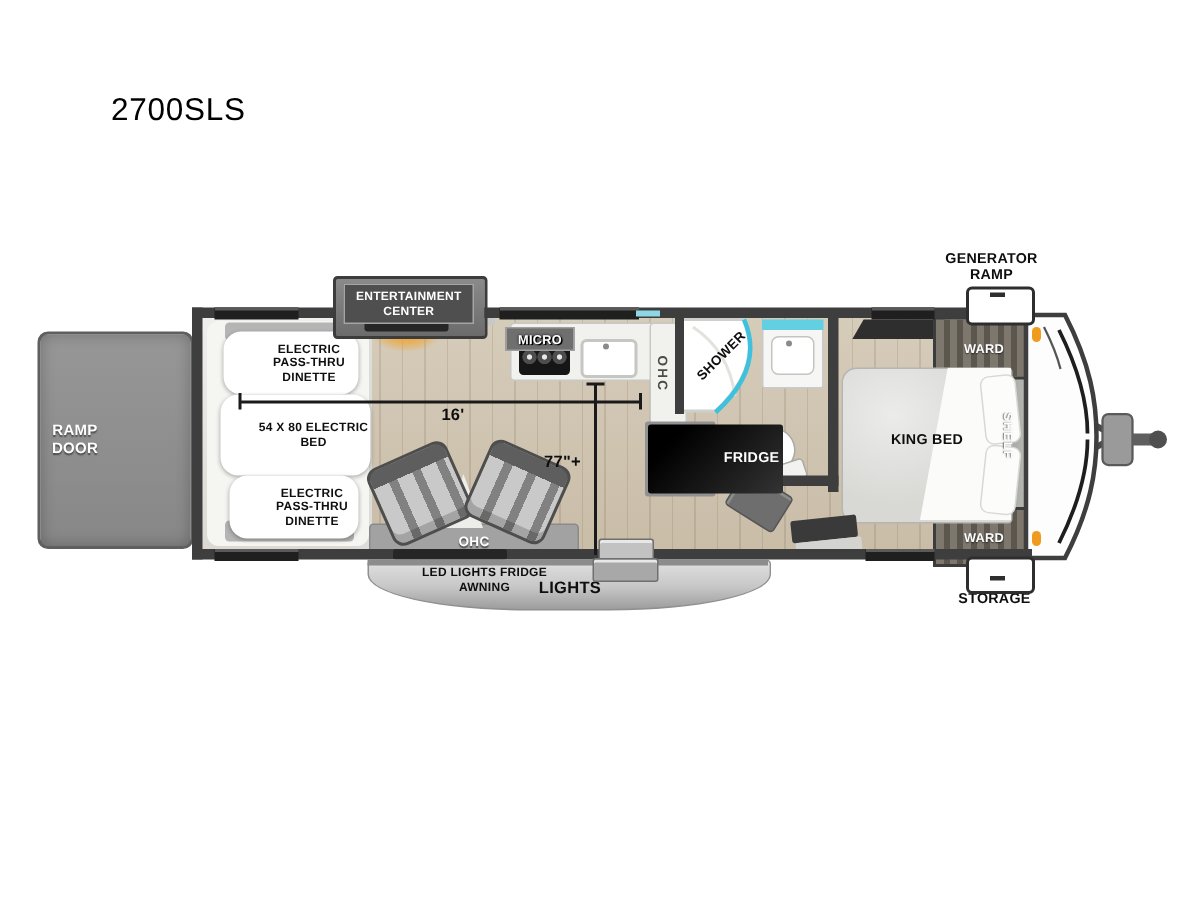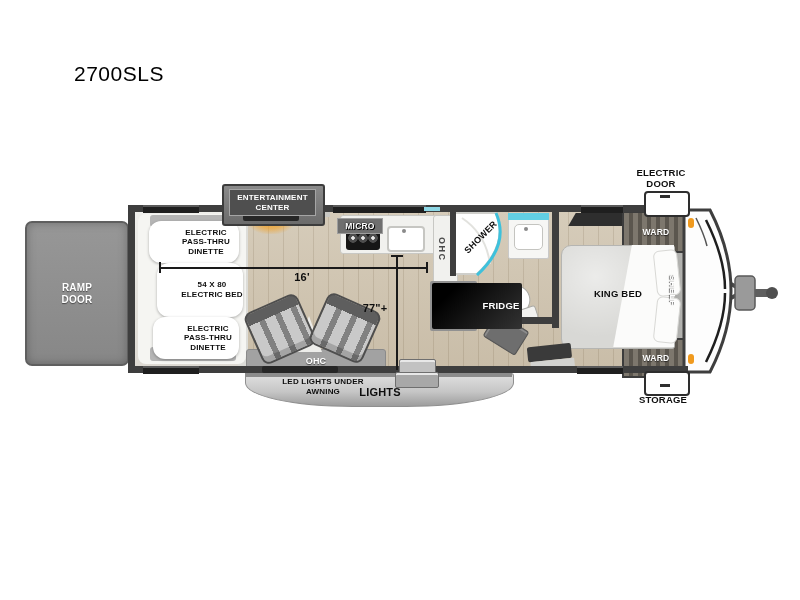"ELECTRIC DOOR" div.lbl { text: ELECTRIC DOOR -> GENERATOR RAMP }
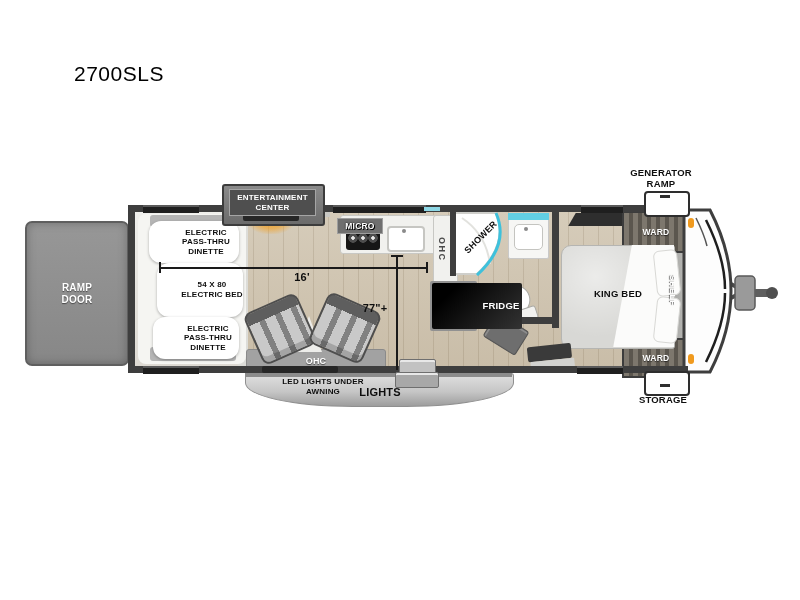"RAMP DOOR" .ramp { justify-content: center -> flex-start }
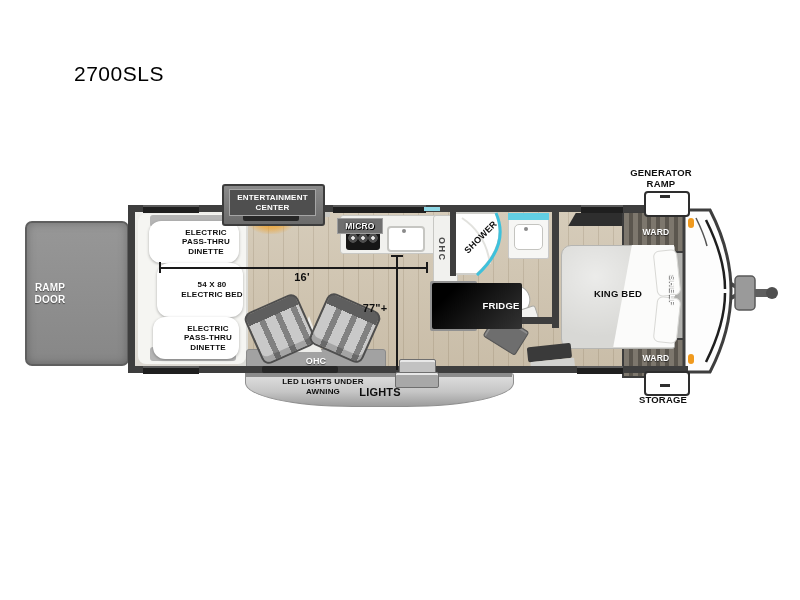"54 X 80 ELECTRIC BED" div.cushion { left: 157px -> 147px; width: 86px -> 100px }
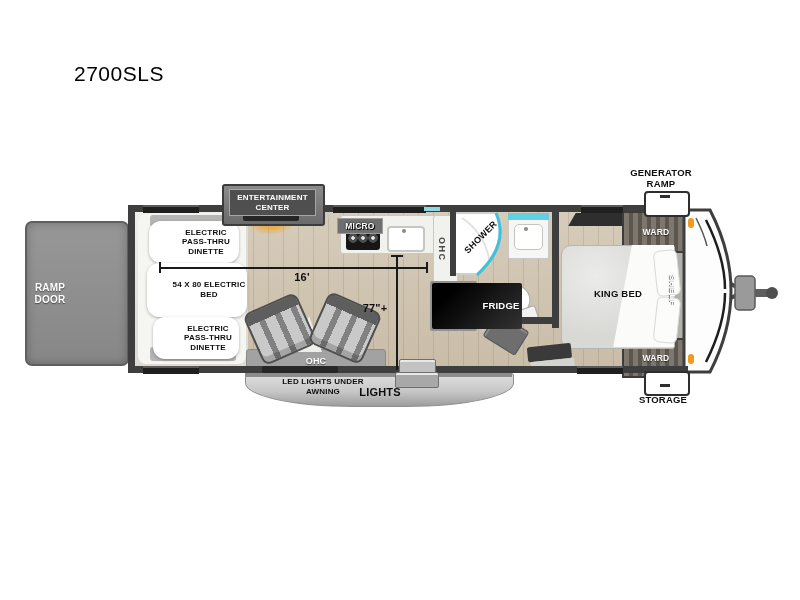"LED LIGHTS UNDER AWNING" div.lbl { text: UNDER -> FRIDGE }
